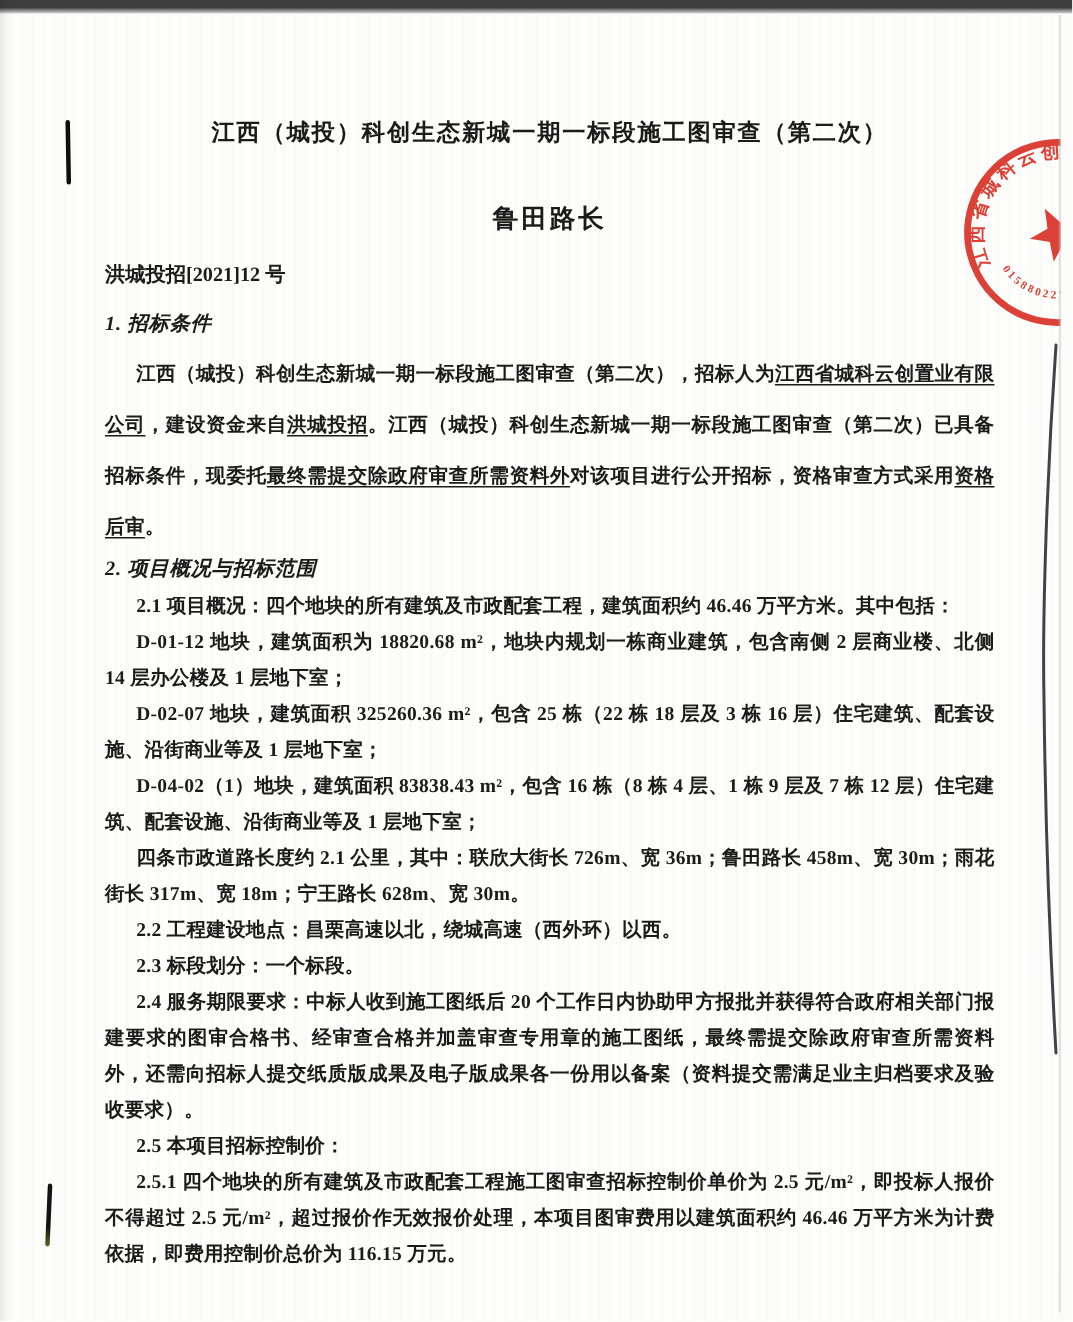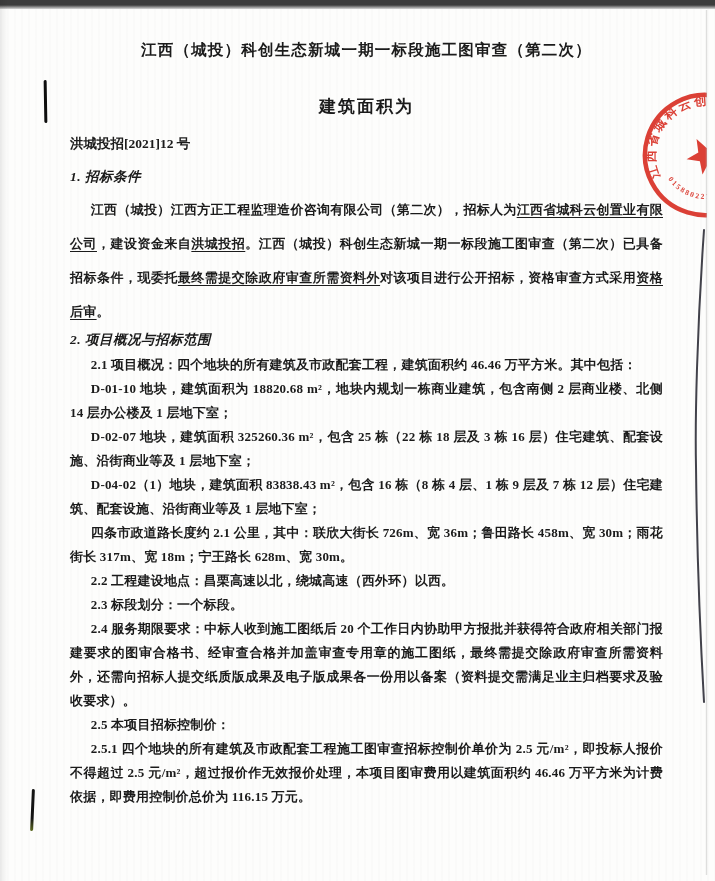"江西（城投）科创生态新城一期一标段施工图审查（第二次）" .title { margin: 30px 0 0 -> 69px 0 0 }
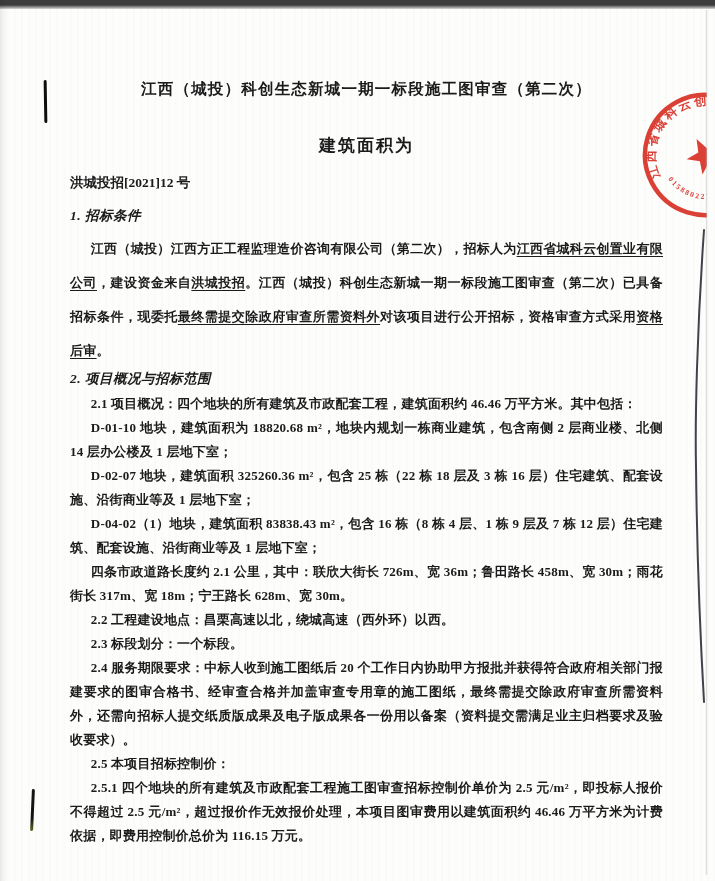"建筑面积为" div.subtitle { text: 建筑面积为 -> 鲁田路长 }
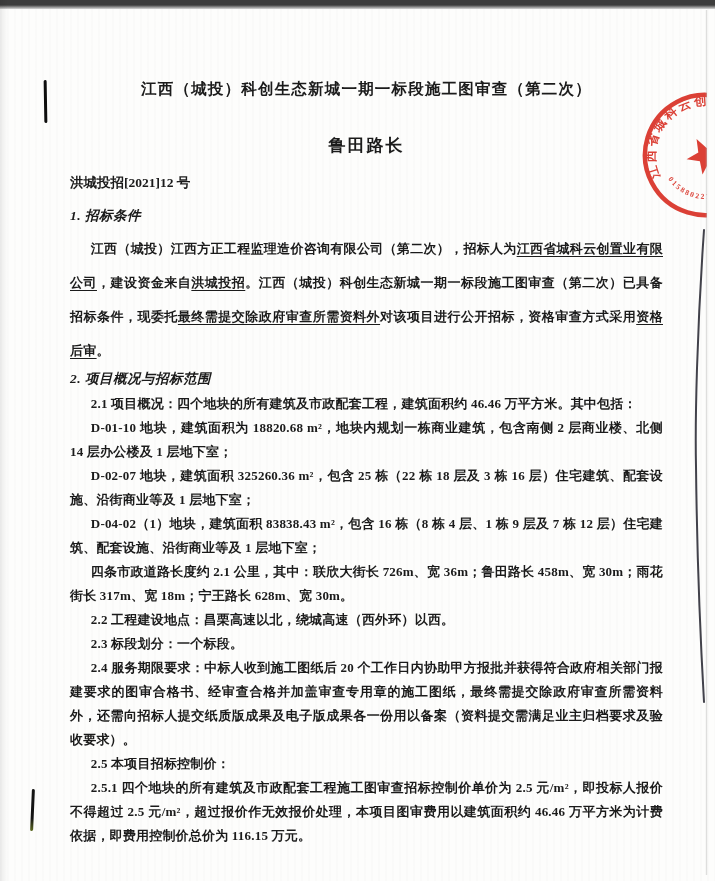"江西（城投）江西方正工程监理造价咨询有限公司（第二次），招标人为" span { text: 江西方正工程监理造价咨询有限公司 -> 科创生态新城一期一标段施工图审查 }
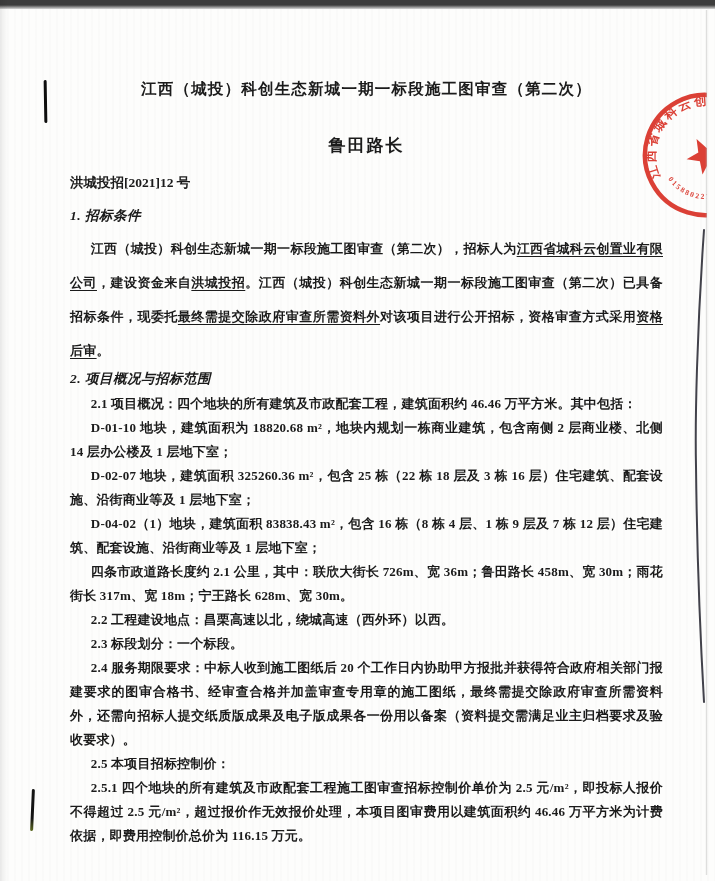"D-01-10 地块，建筑面积为 18820.68" p.body-para { text: D-01-10 -> D-01-12 }
